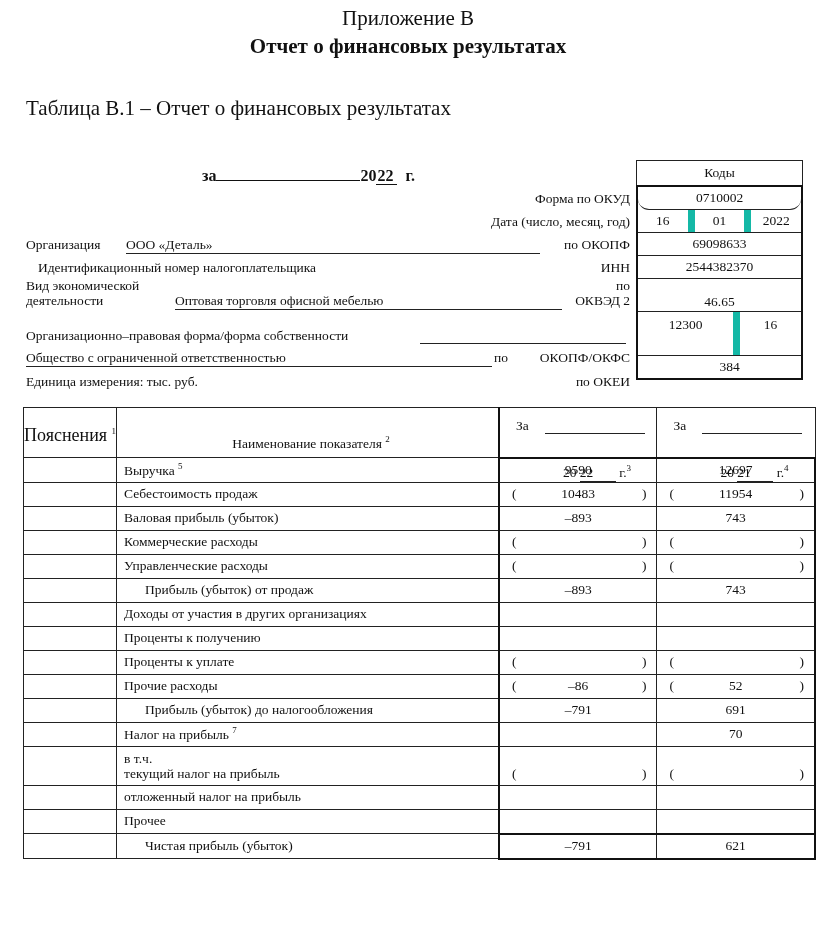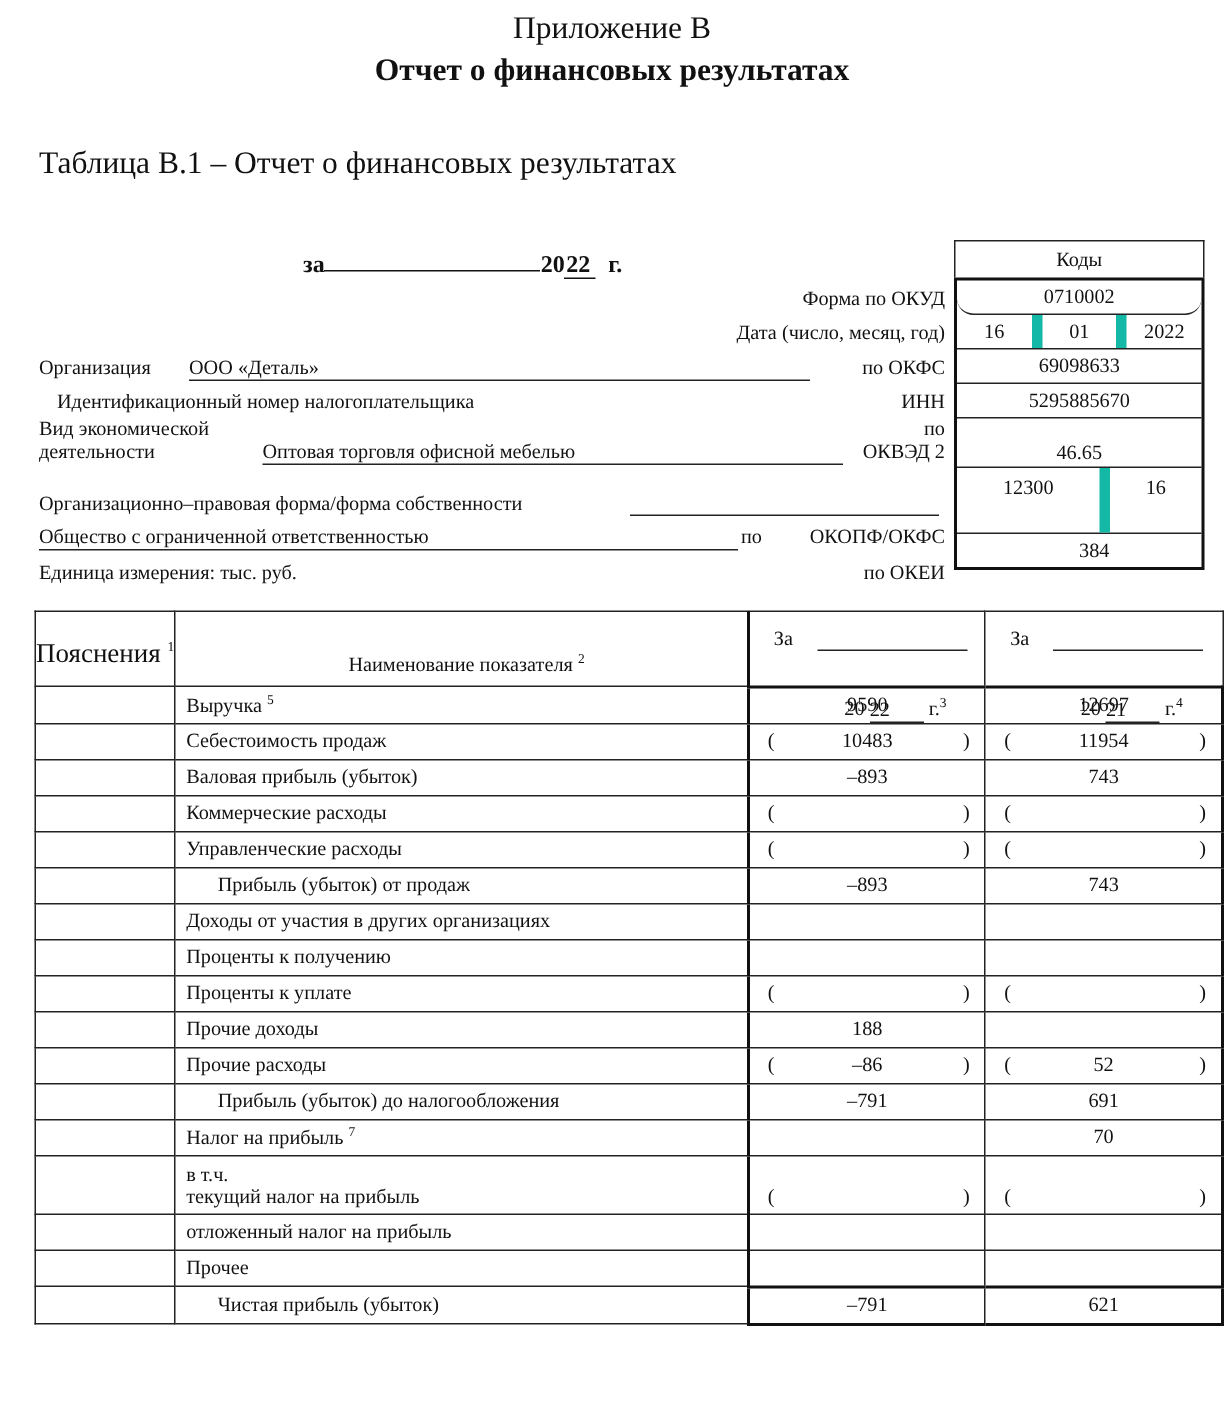"по ОКФС" div.abs { text: ОКФС -> ОКОПФ }
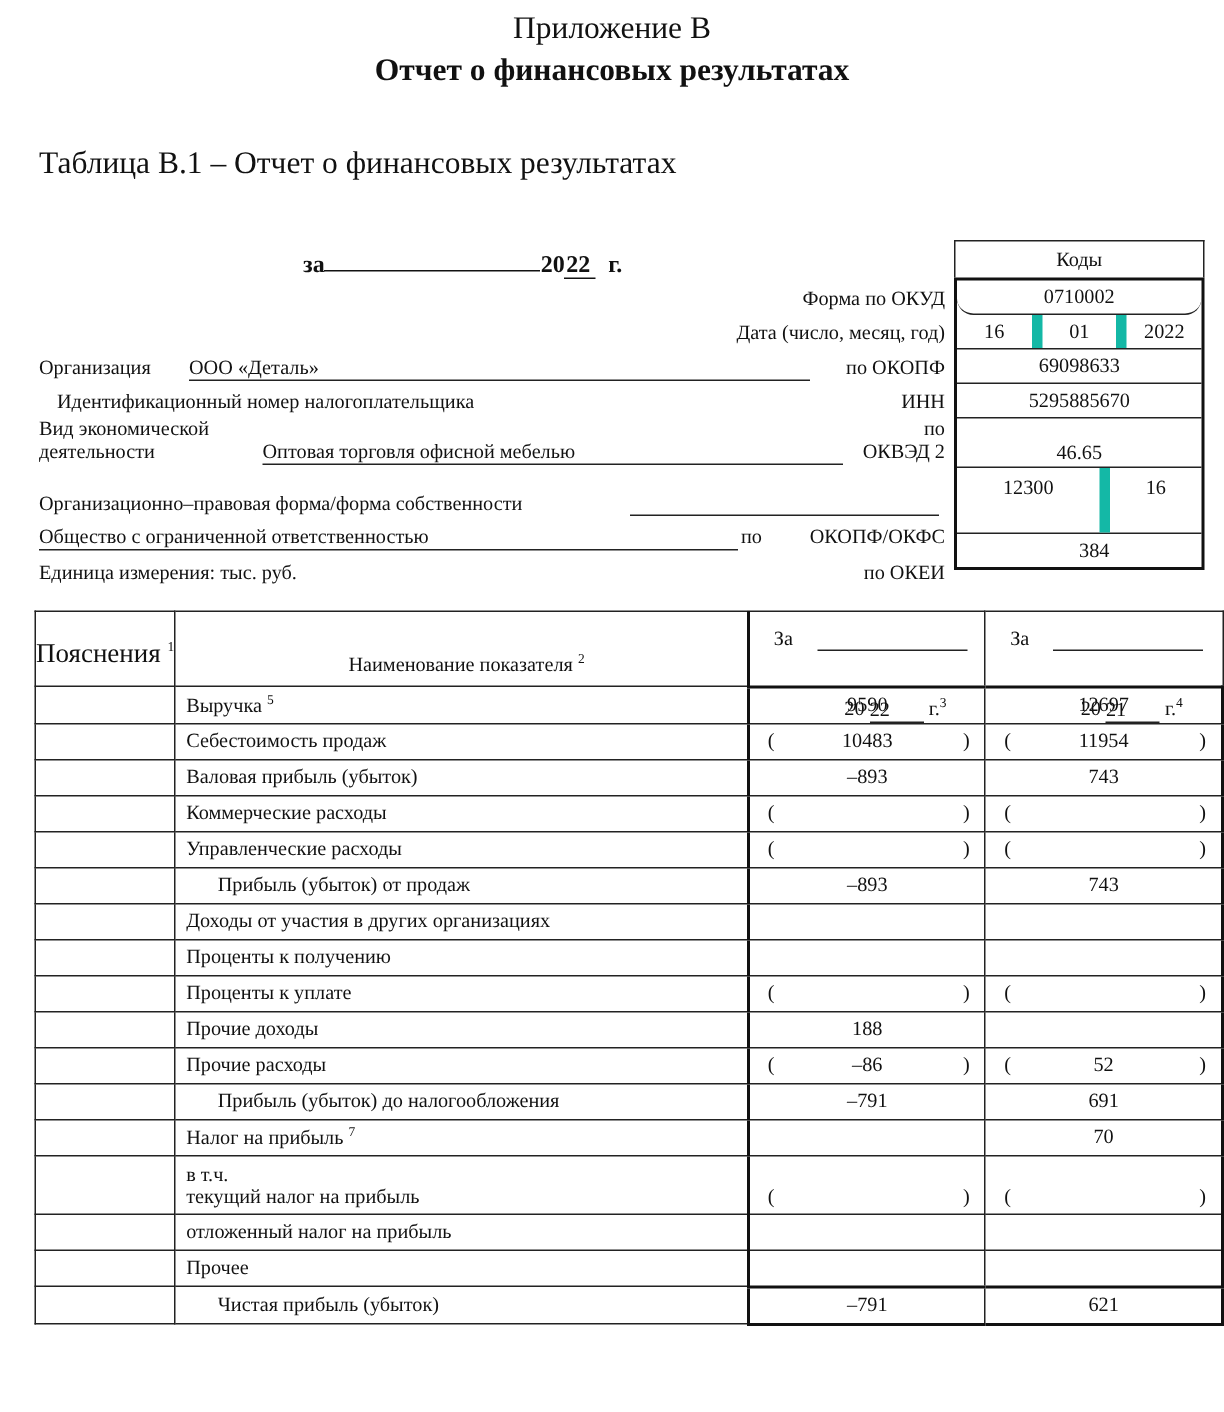"5295885670" div.cell { text: 5295885670 -> 2544382370 }
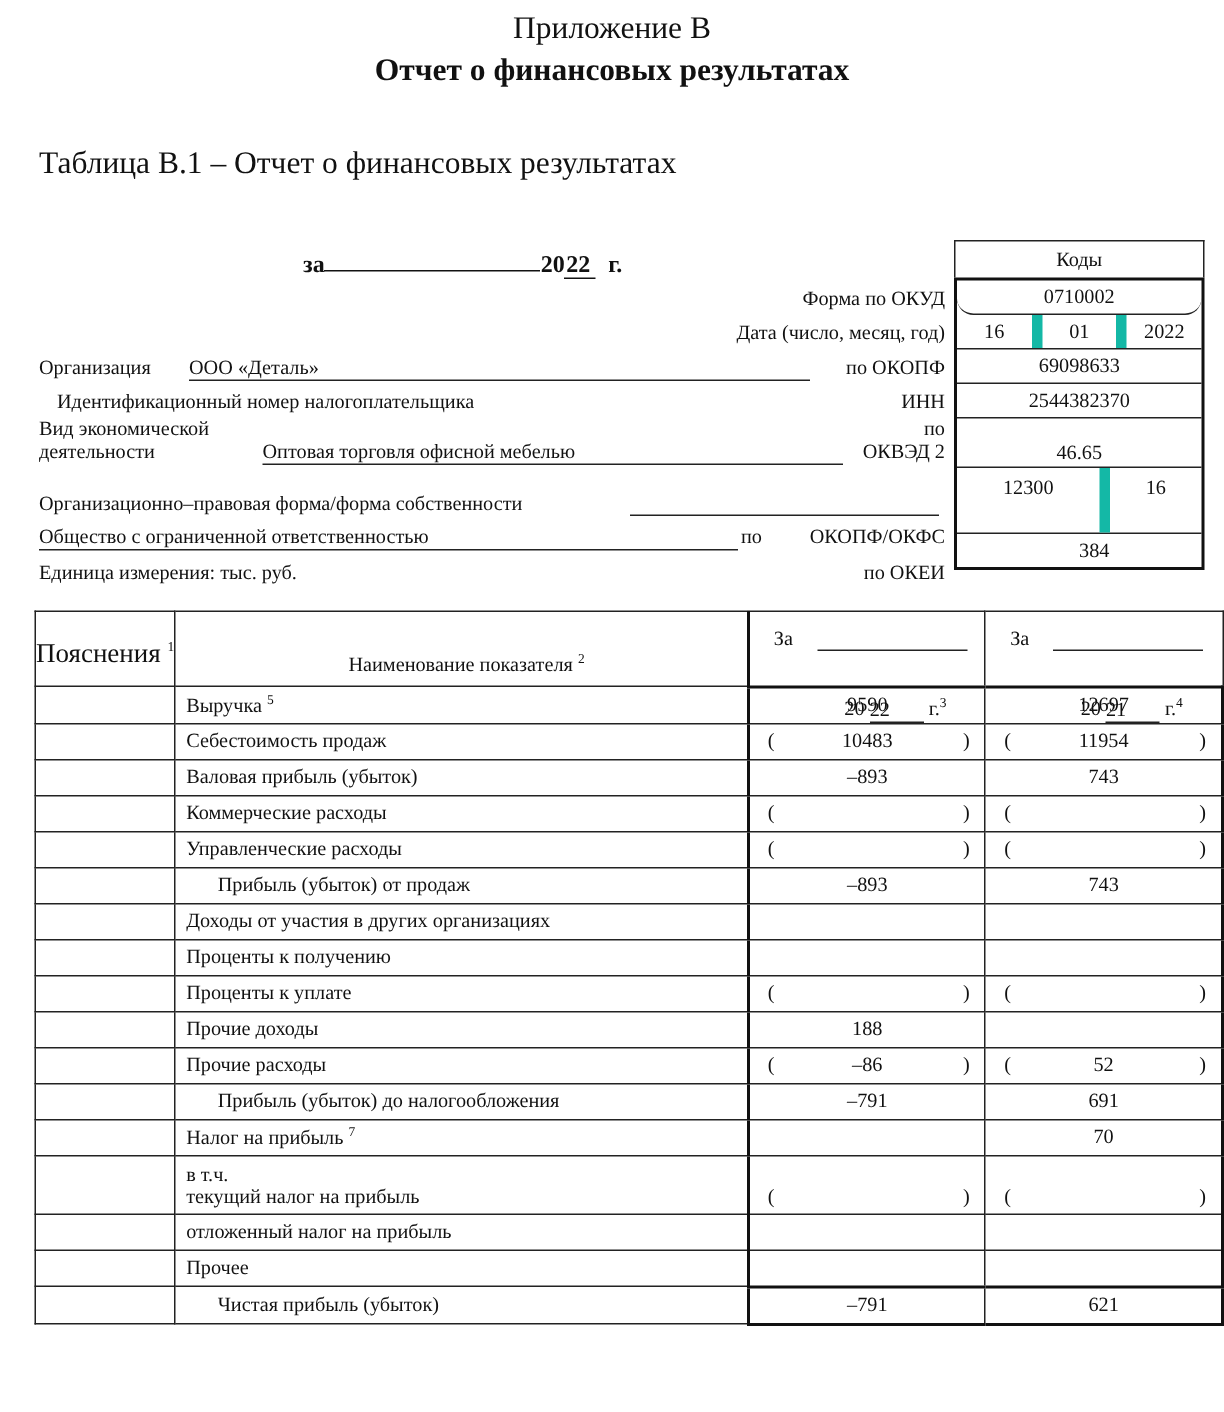"Прочие доходы" tr { html: <tr> <td></td> <td><span>Прочие доходы</span></td> <td><span>188</span></td> <td><span></span></td> </tr> -> none }
